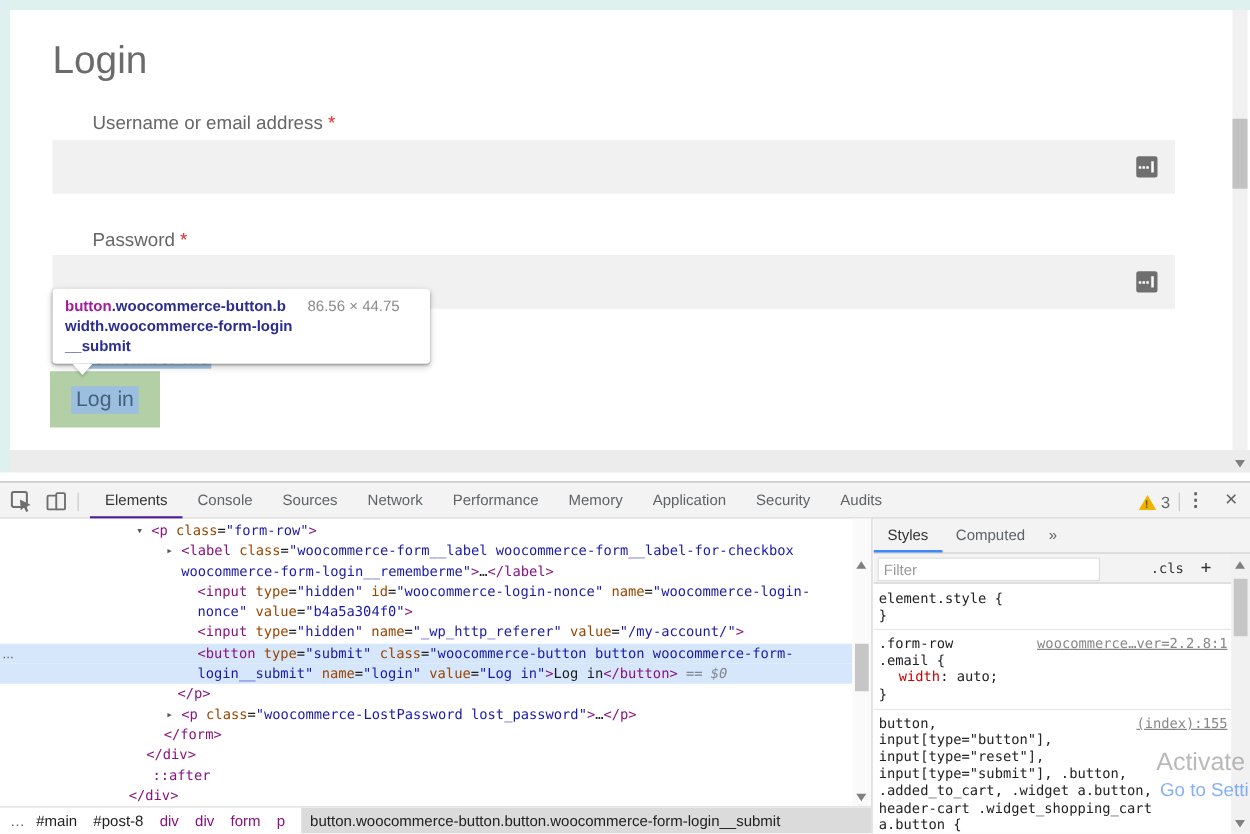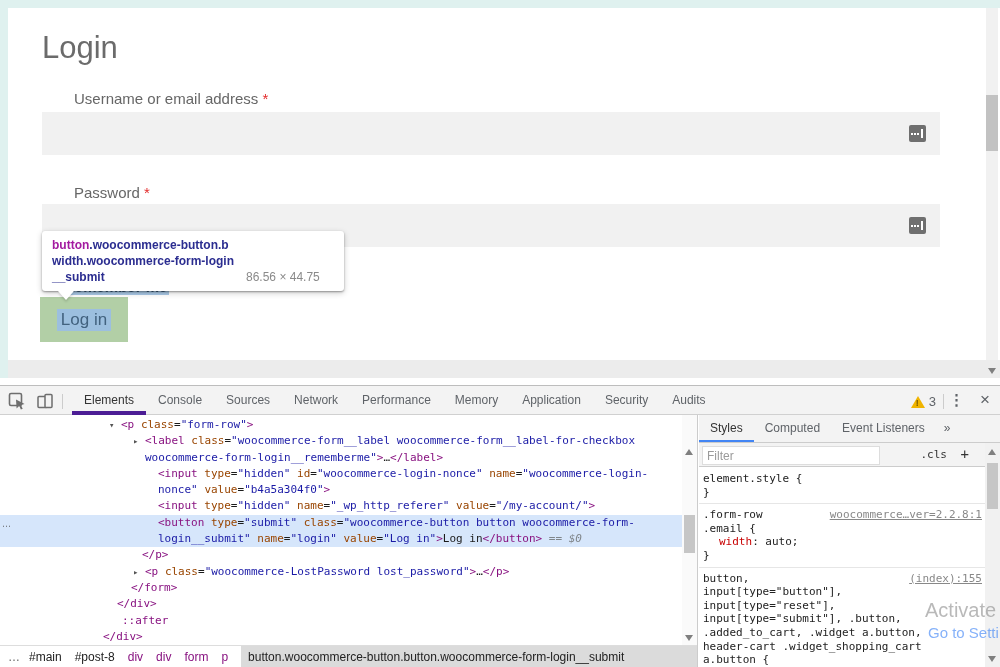"button.woocommerce-button.b" .tooltip { align-items: flex-end -> none }
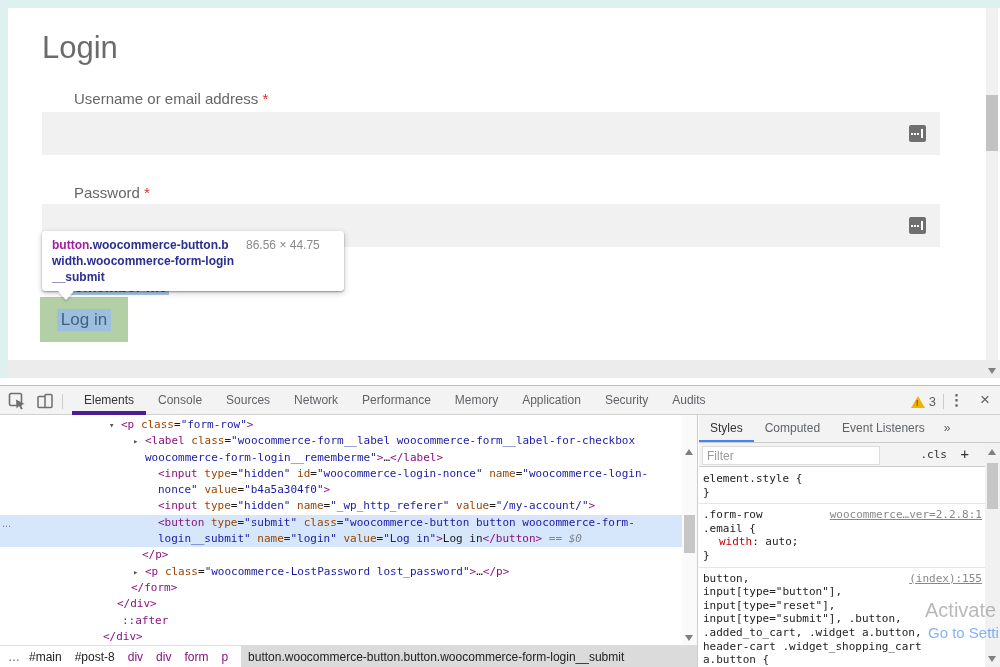"Elements" .dt-tab.active { border-bottom: 4px solid #4c1d95 -> 2px solid #4c1d95 }
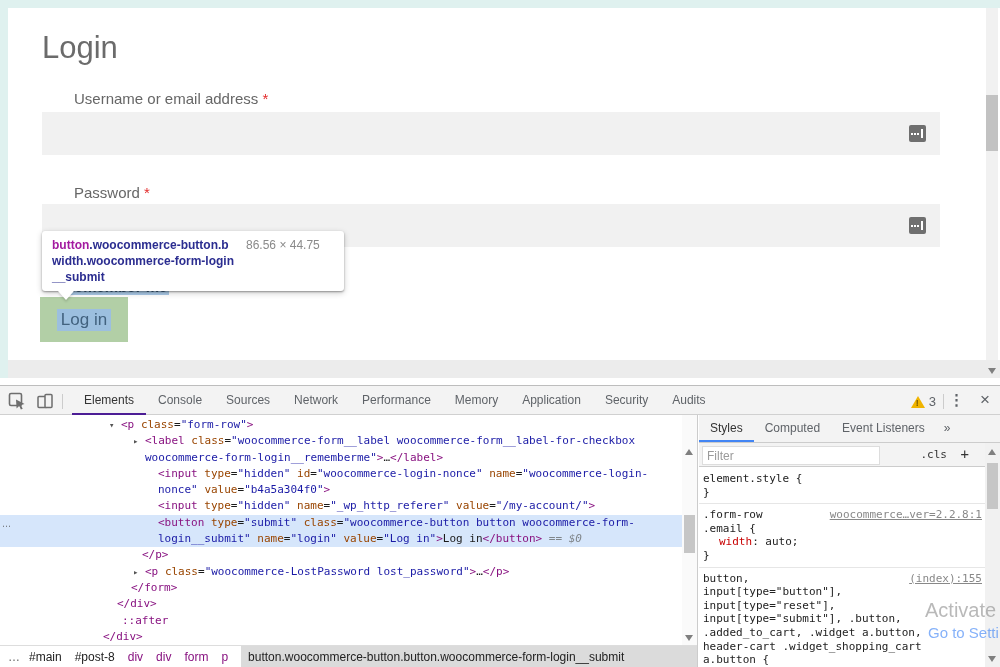"Event Listeners" div.st-tab { html: <div>Event Listeners</div> -> none }
